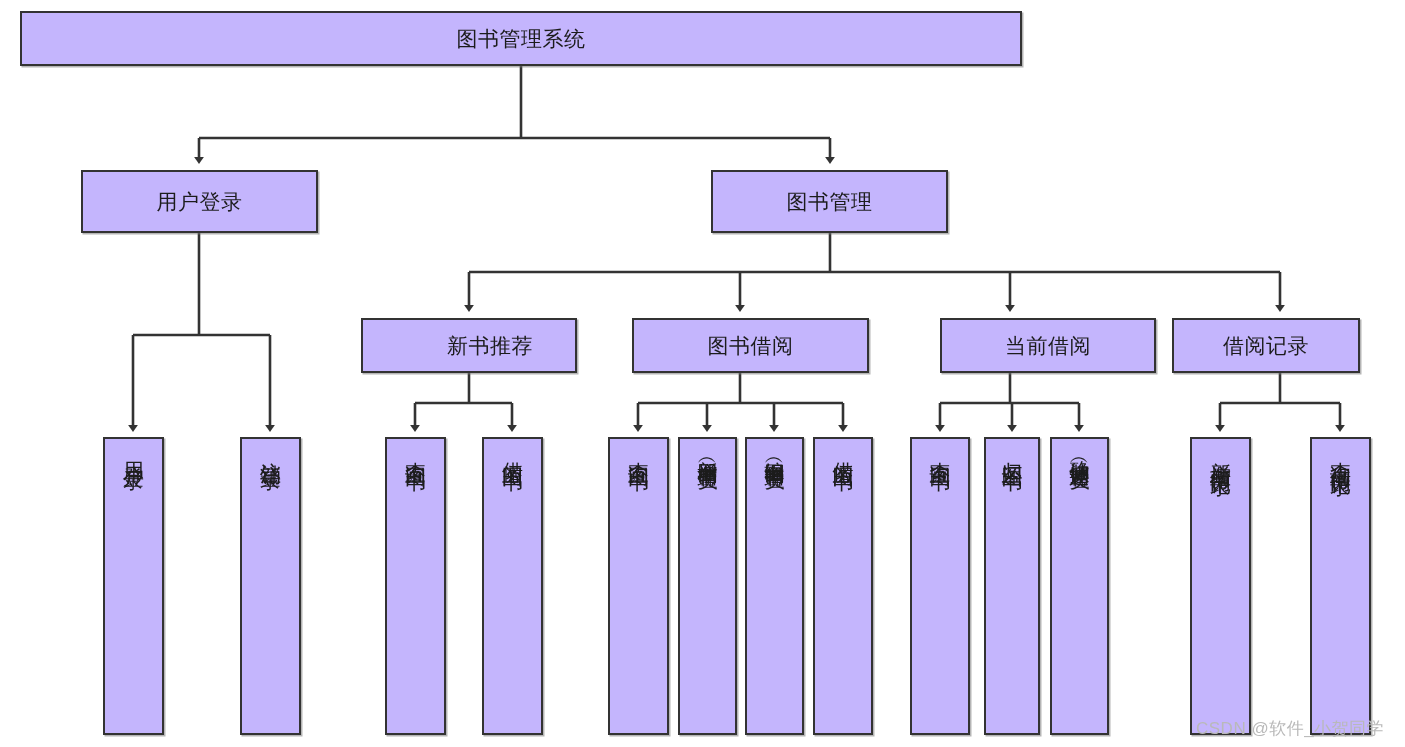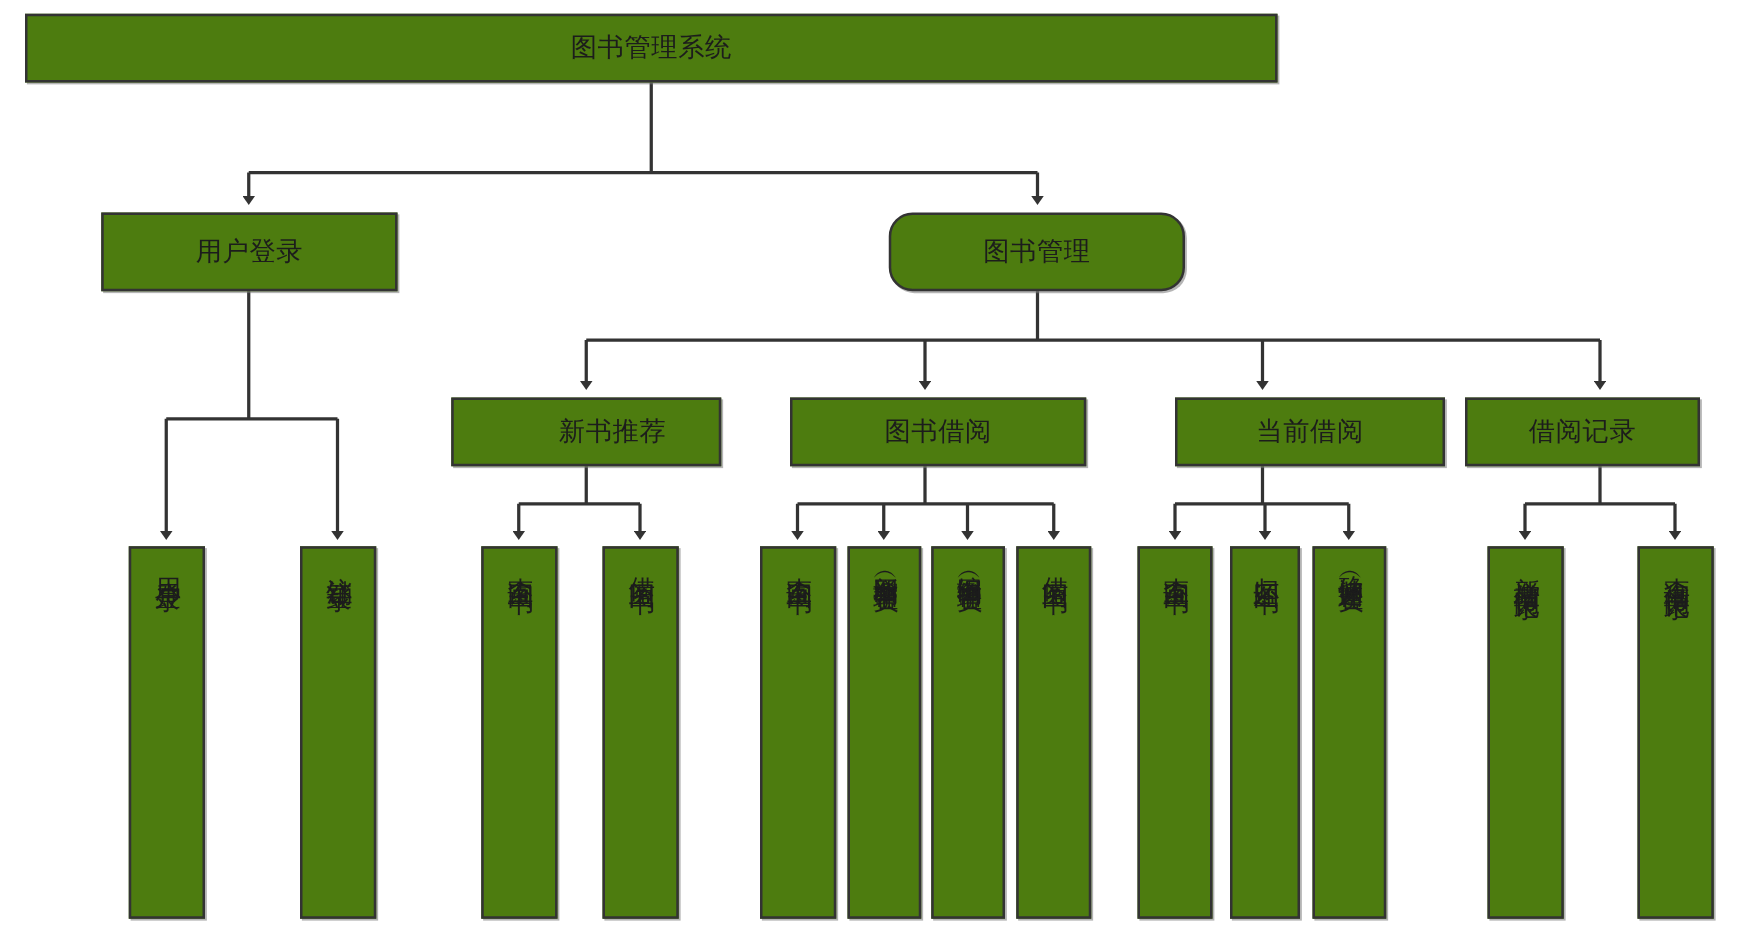"图书管理系统" .node { background: #4d7c0f -> #c4b5fd }
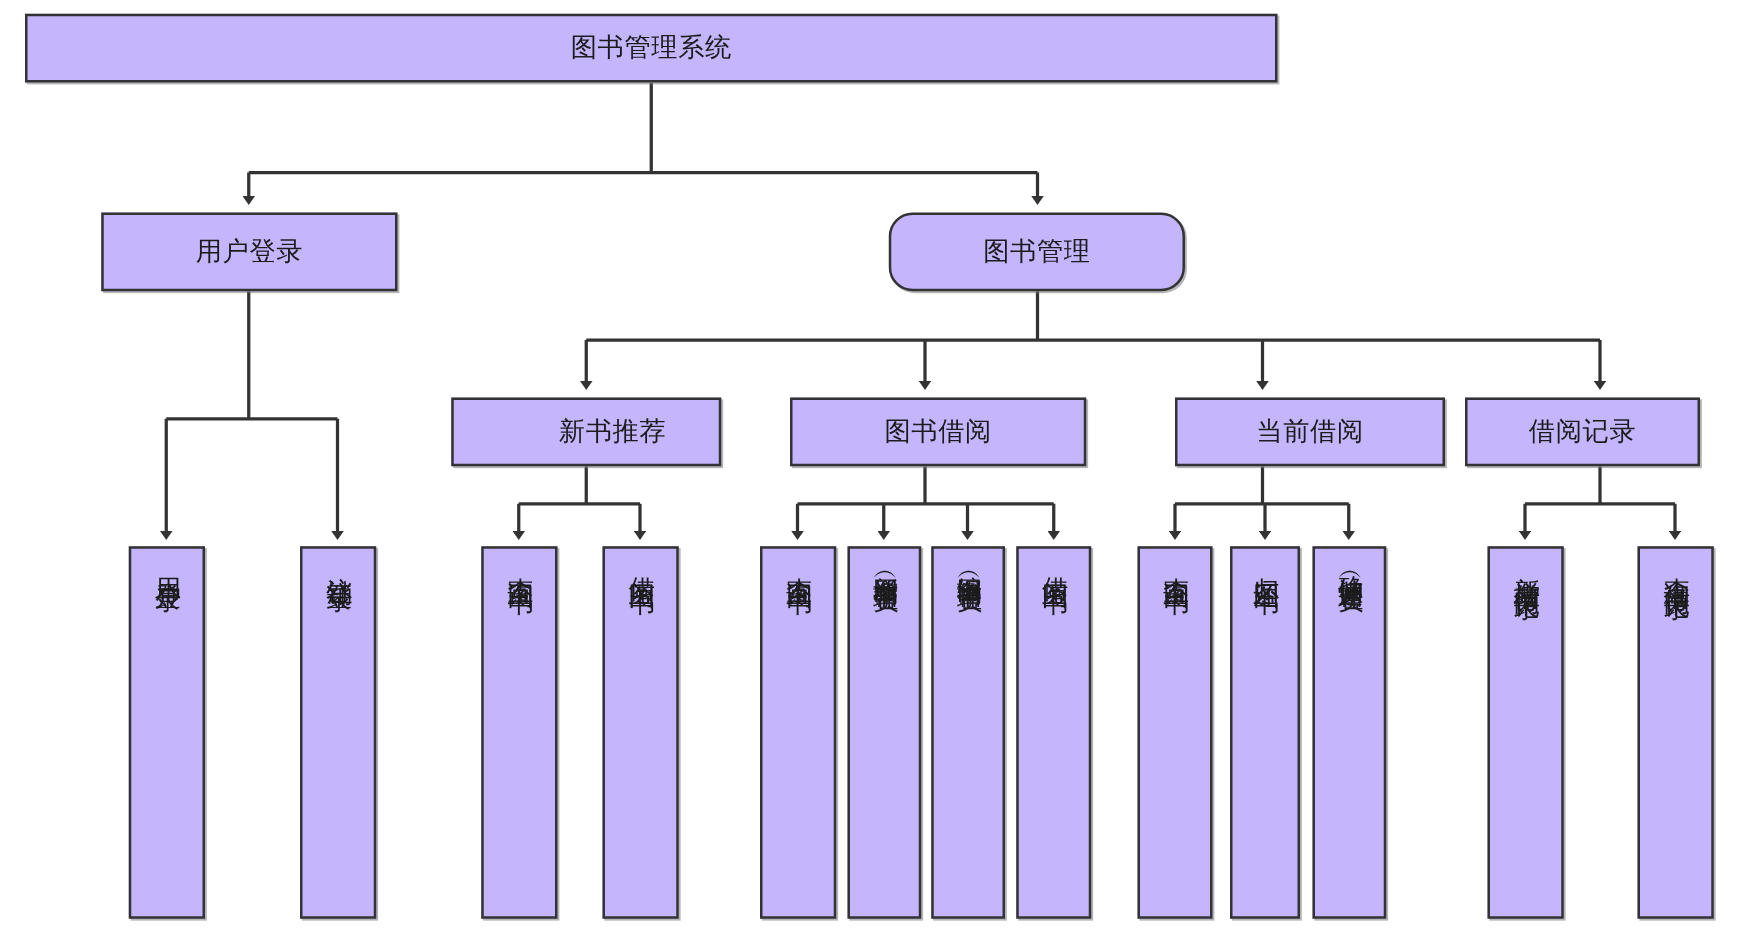"图书管理" div.node { border-radius: 19px -> none }
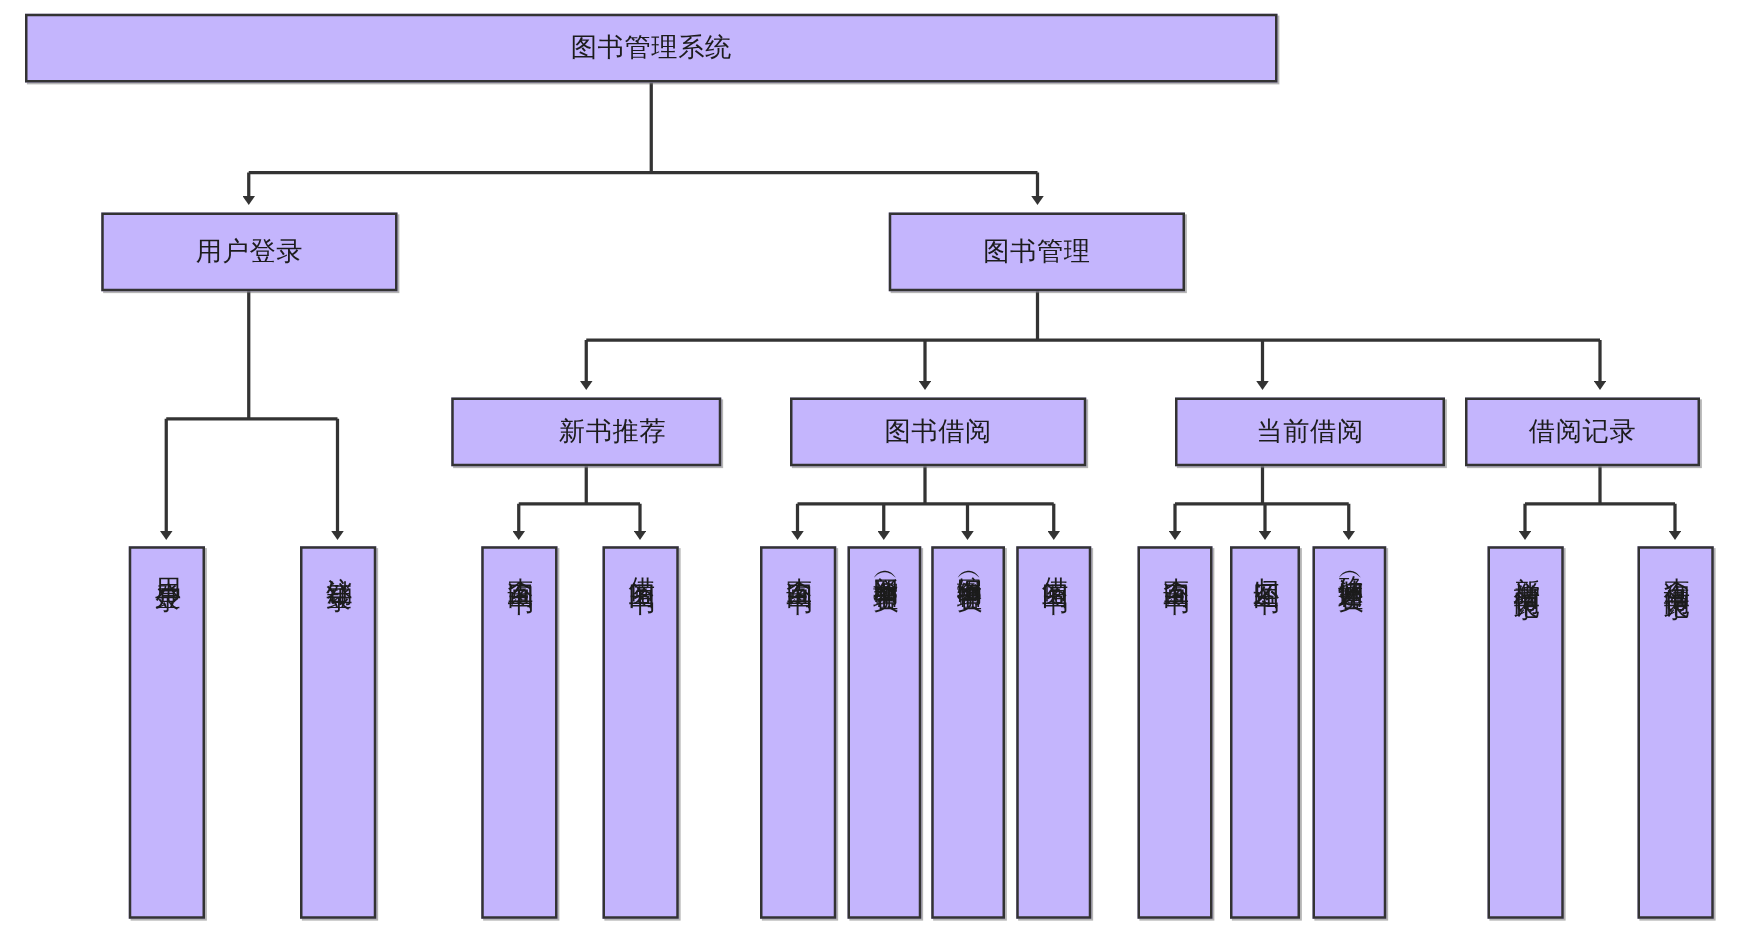"CSDN @软件_小贺同学" div.watermark { html: none -> <div>CSDN @软件_小贺同学</div> }
